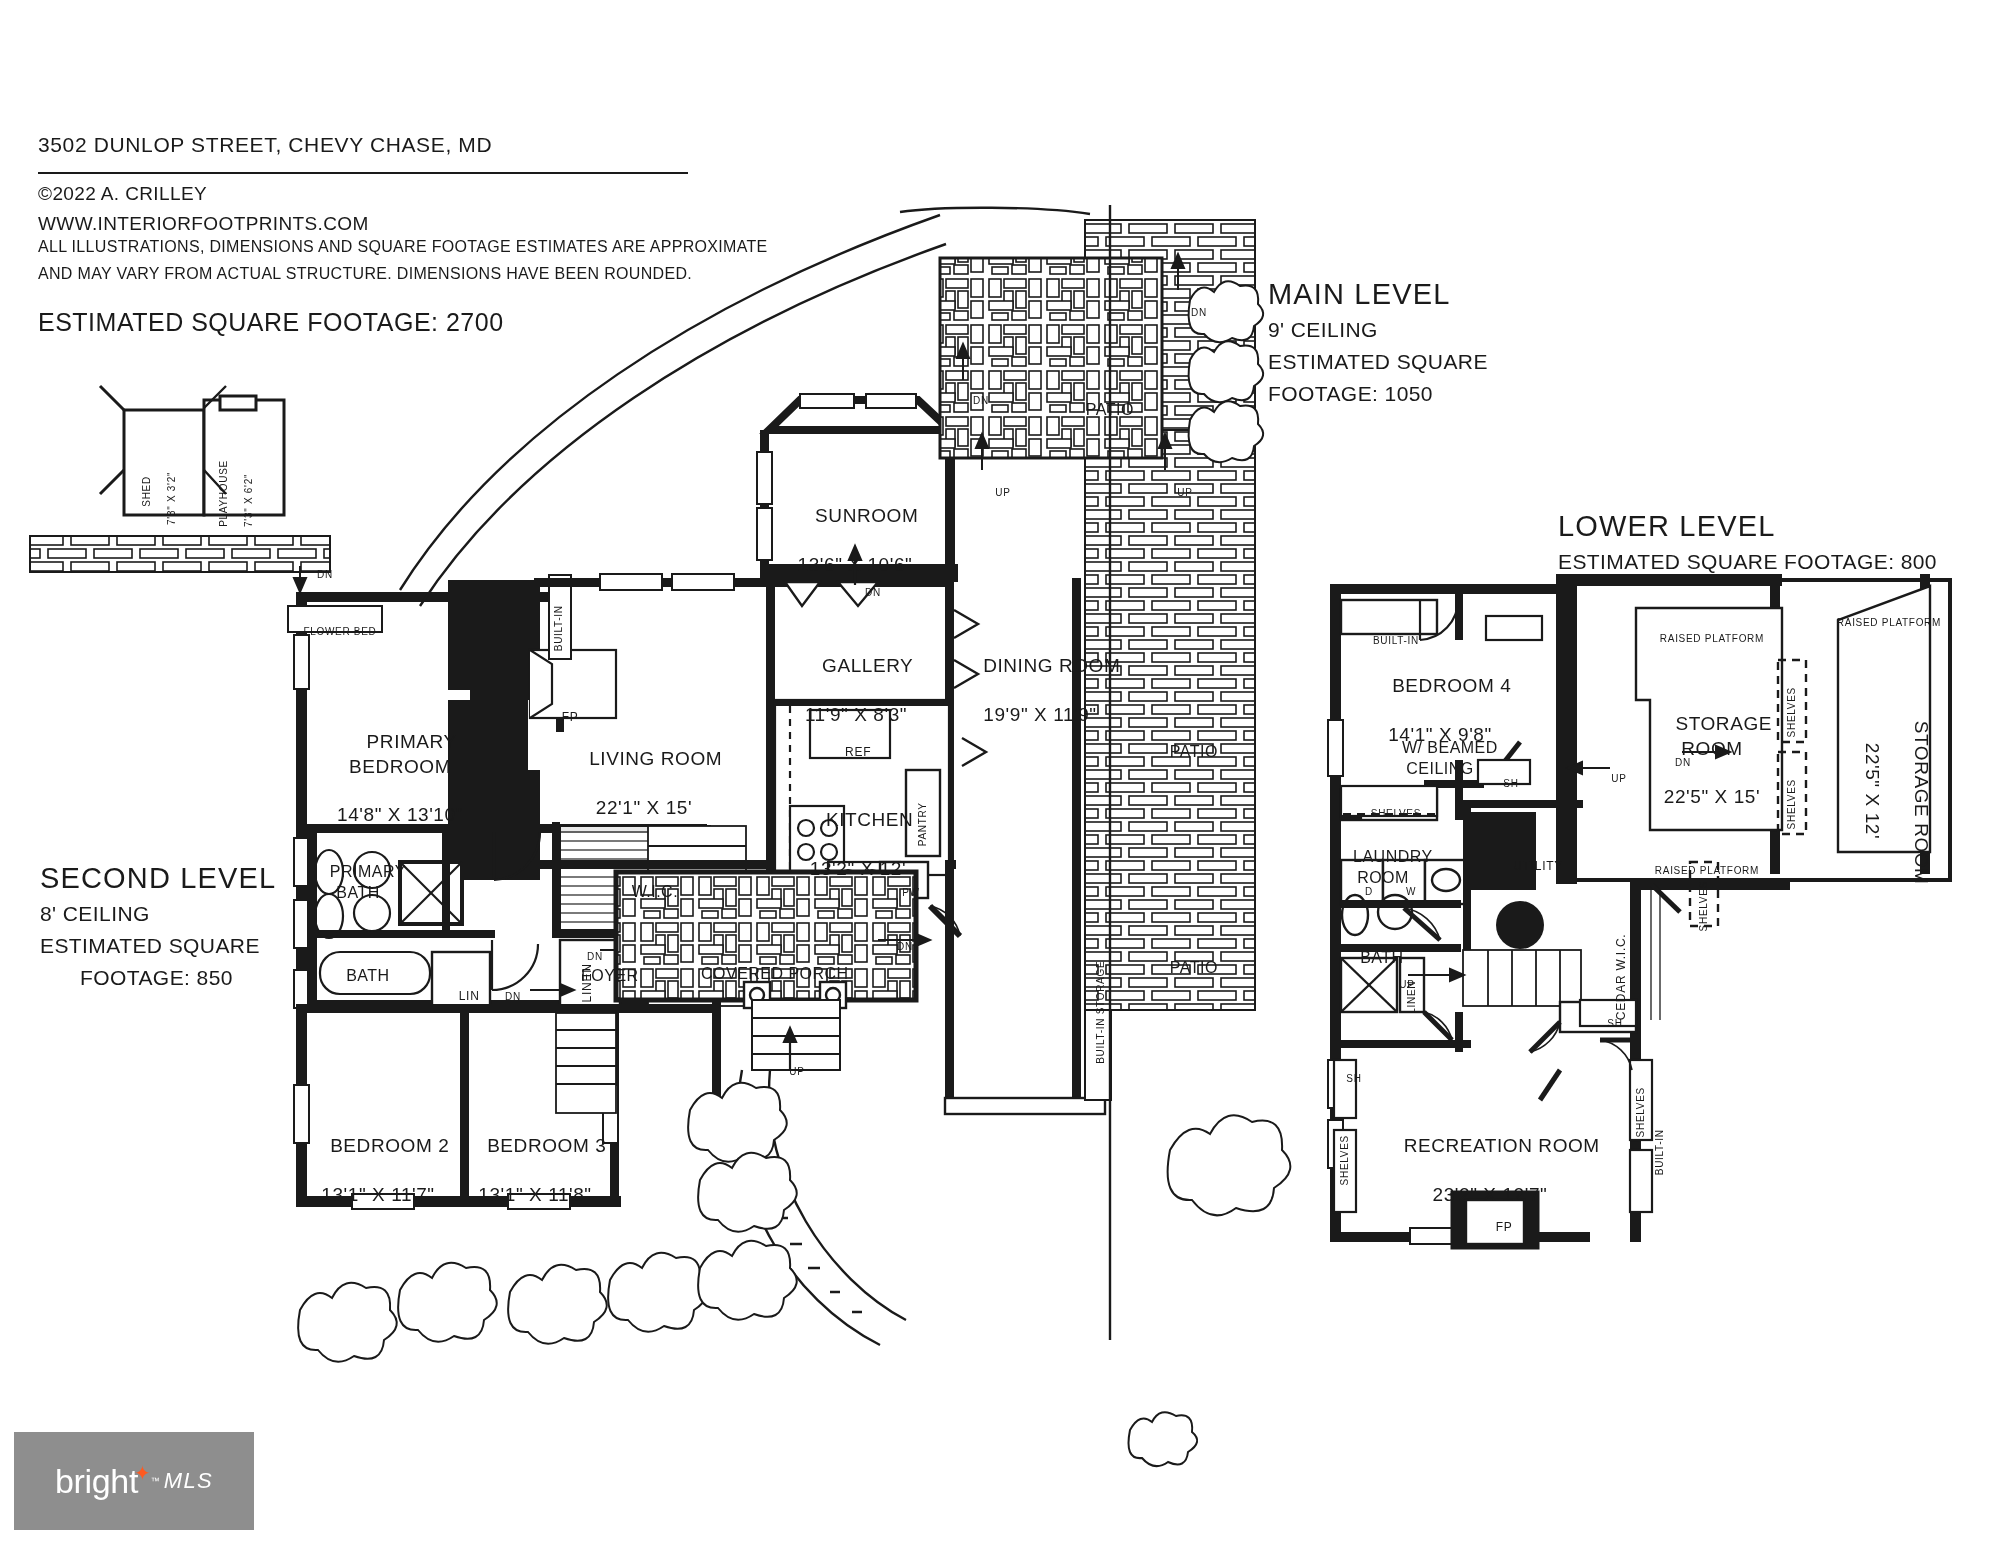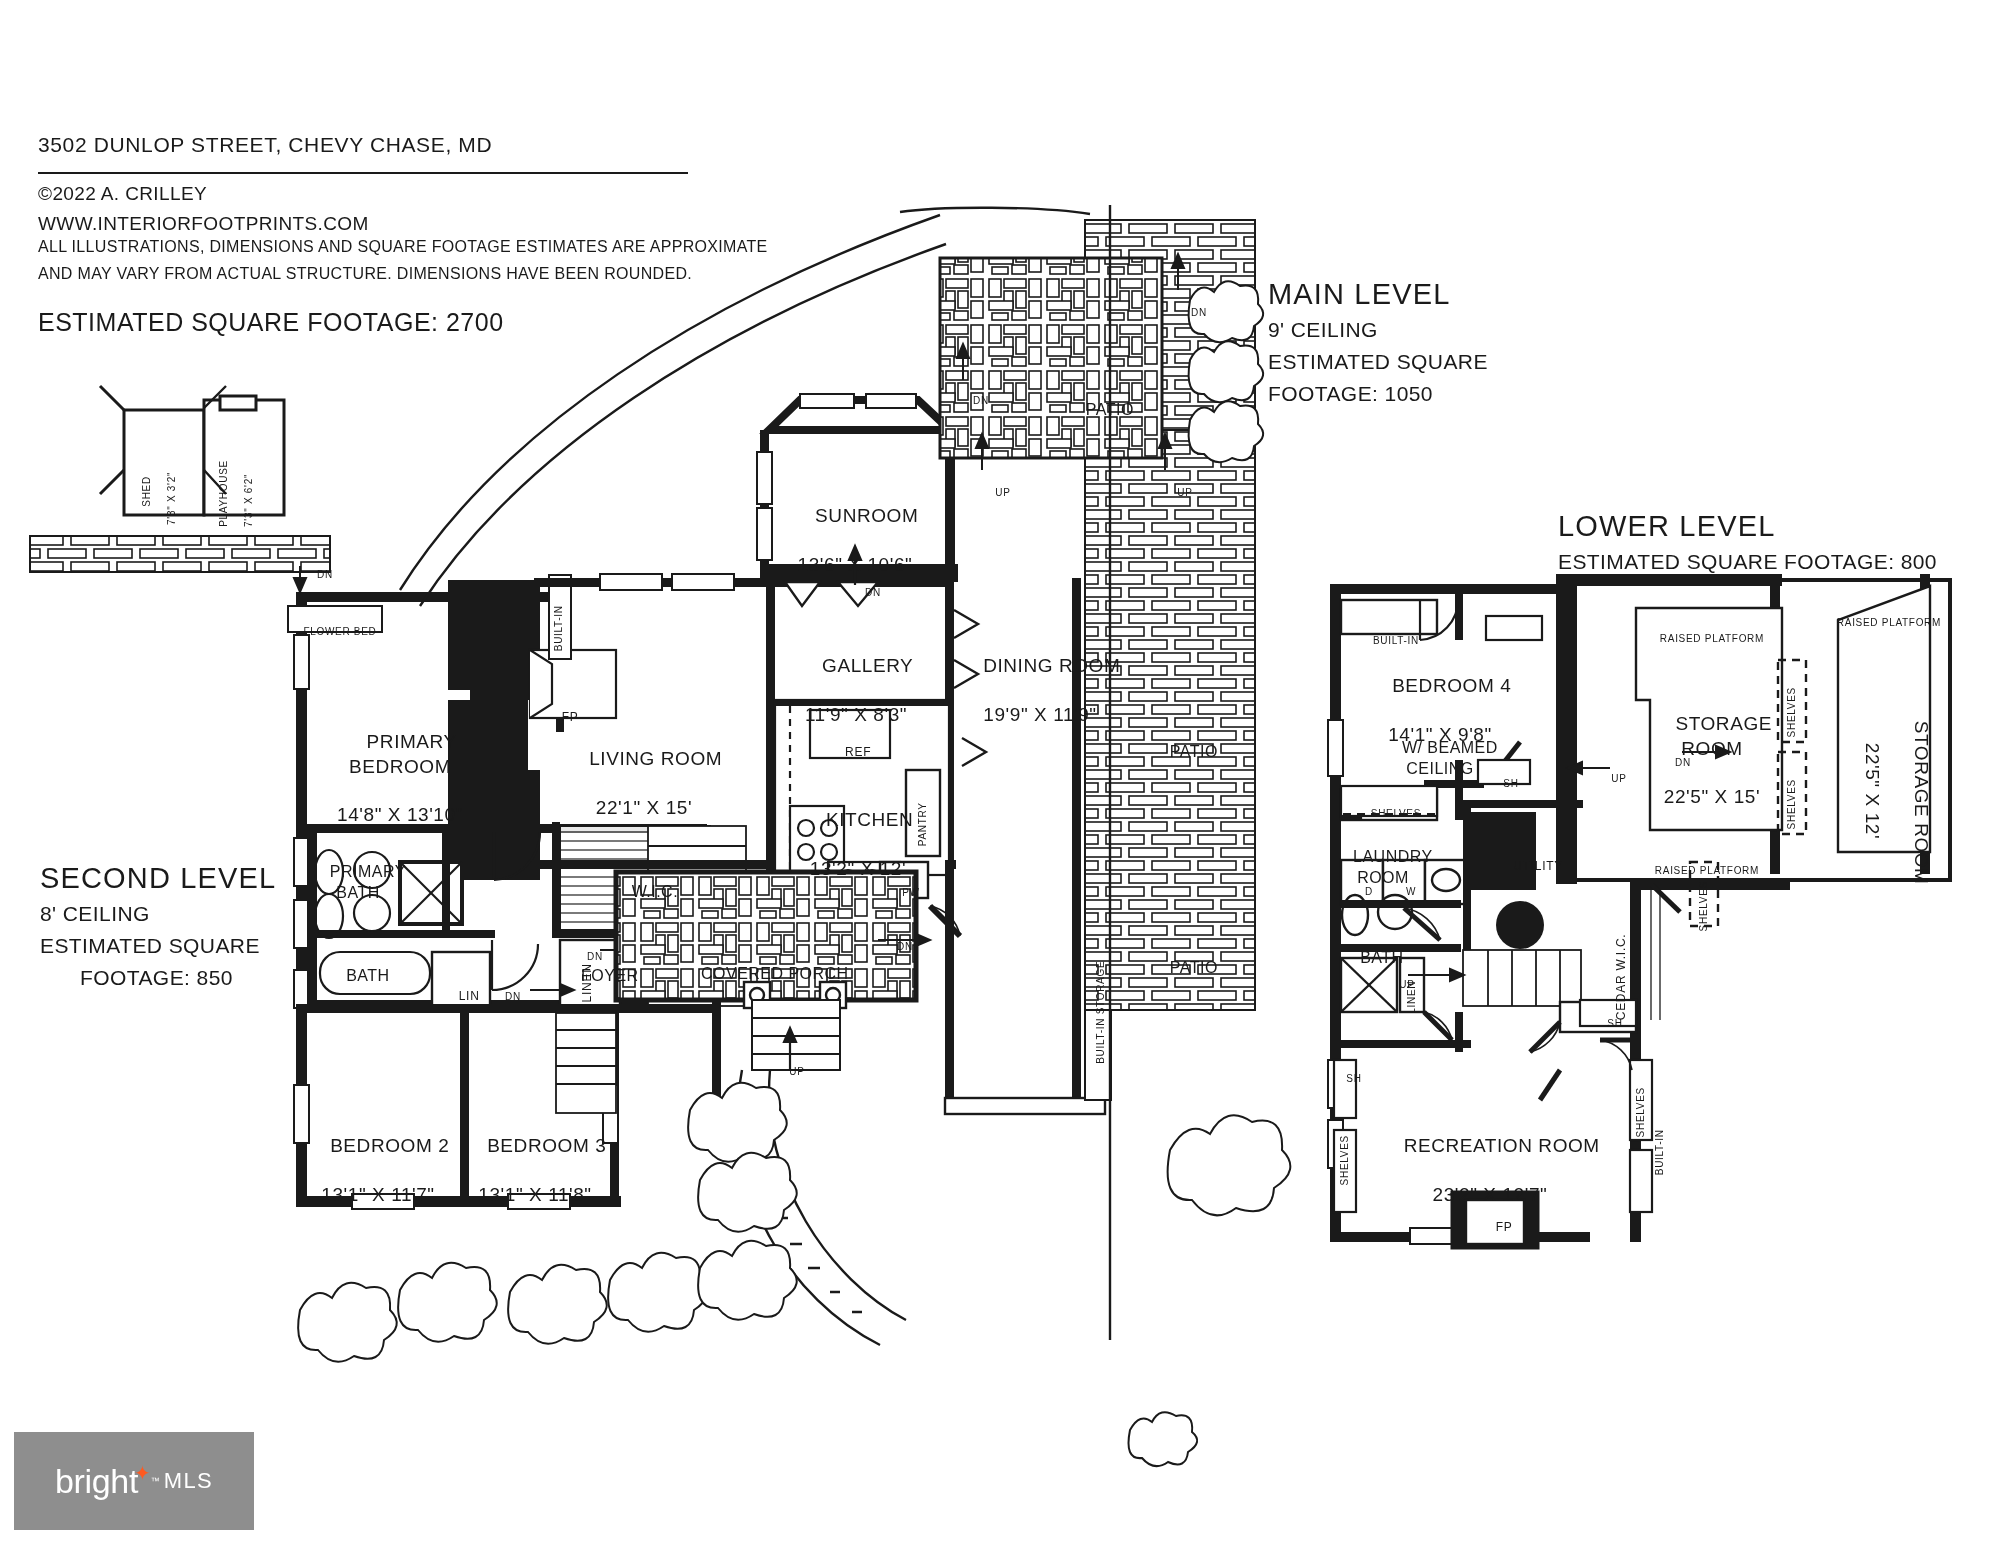"MLS" #logo .lg-mls { font-style: none -> italic }
